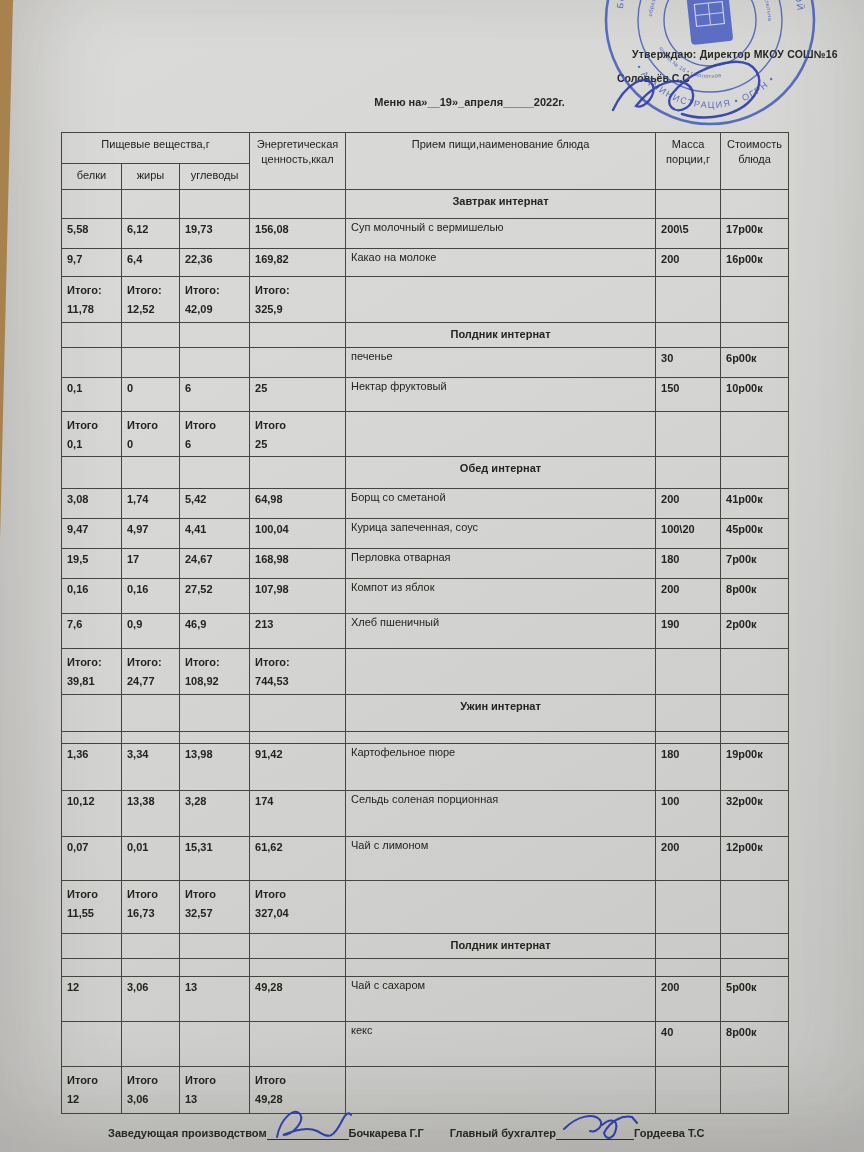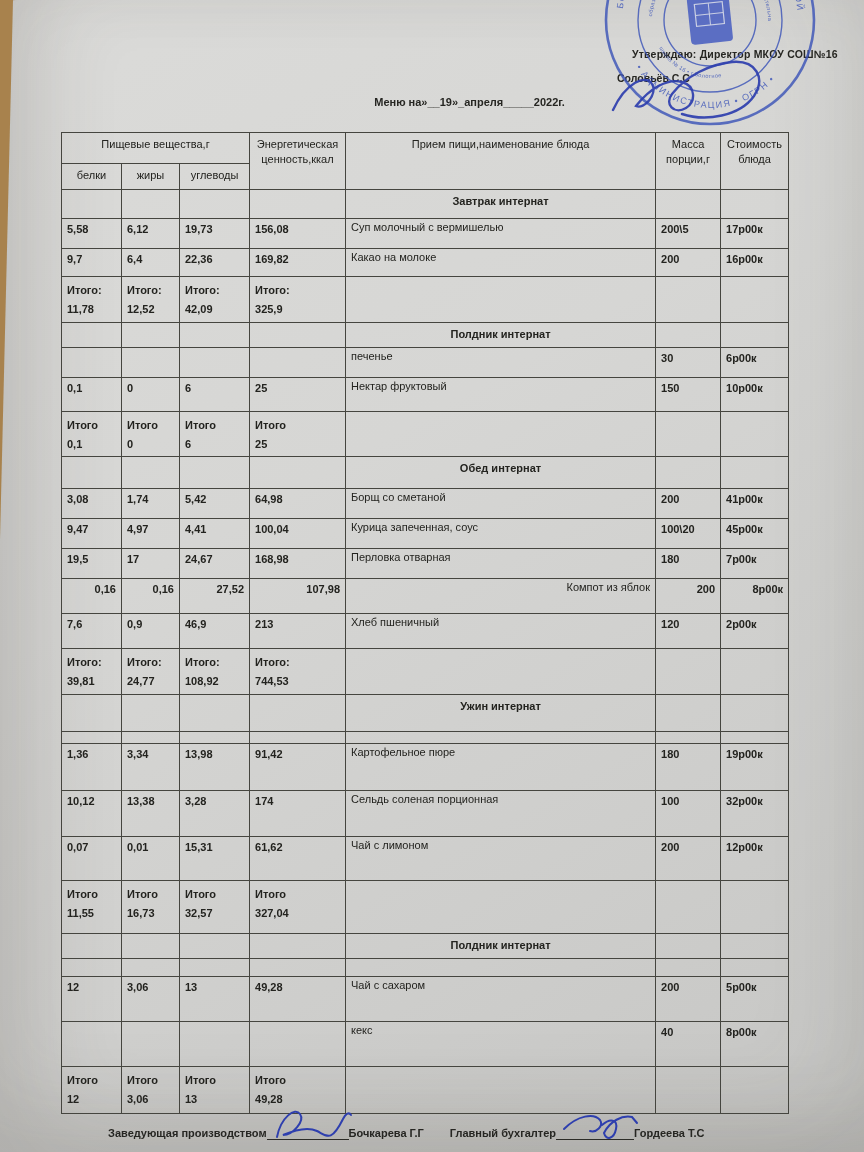"0,16" tr { text-align: right -> none }
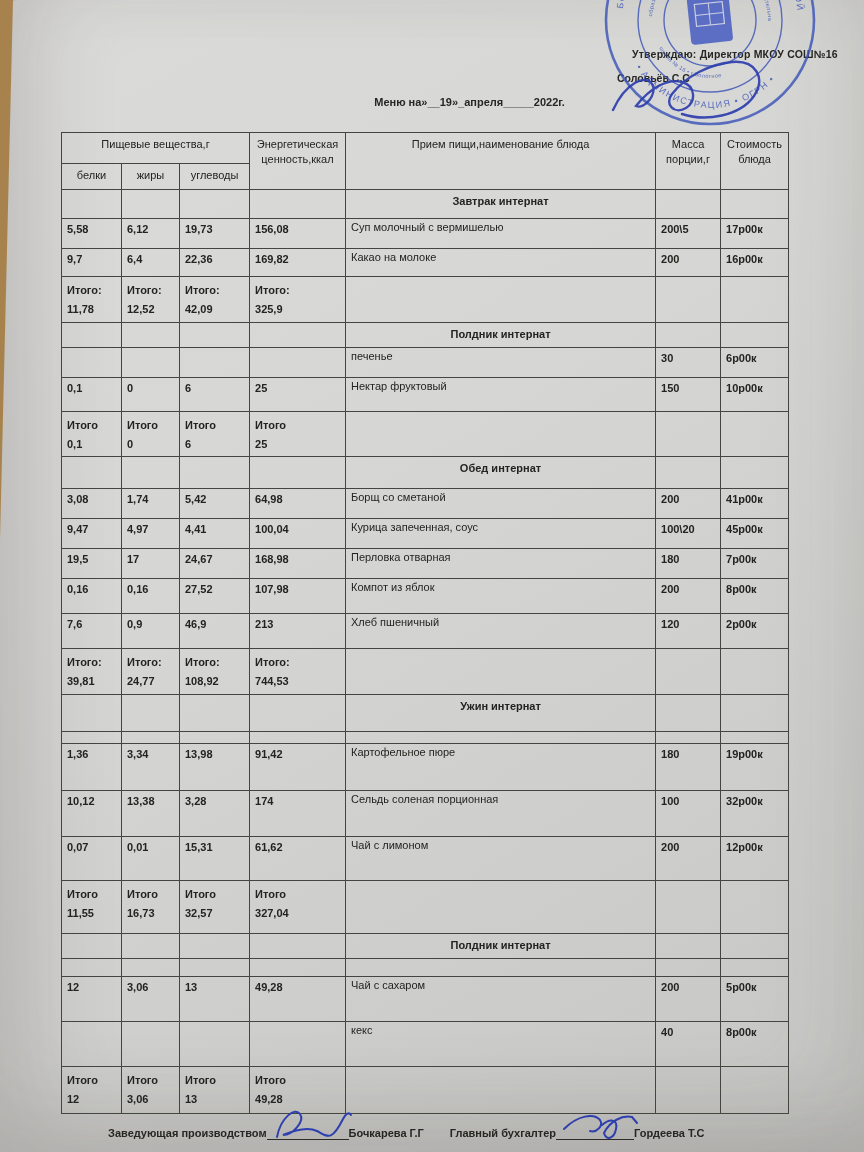"120" td.num-cell { text: 120 -> 190 }
